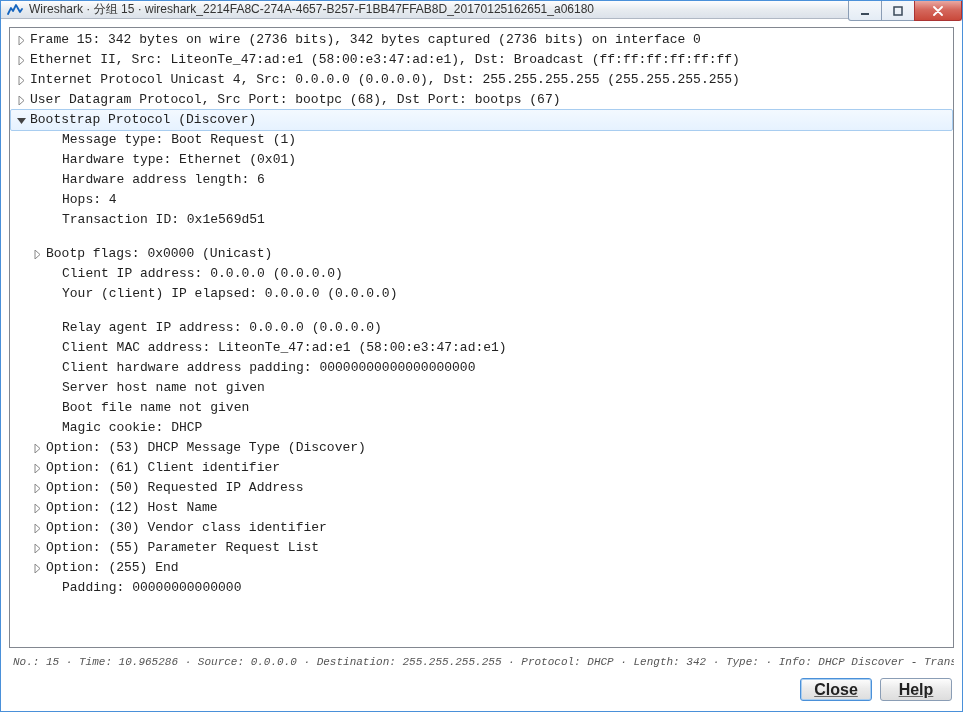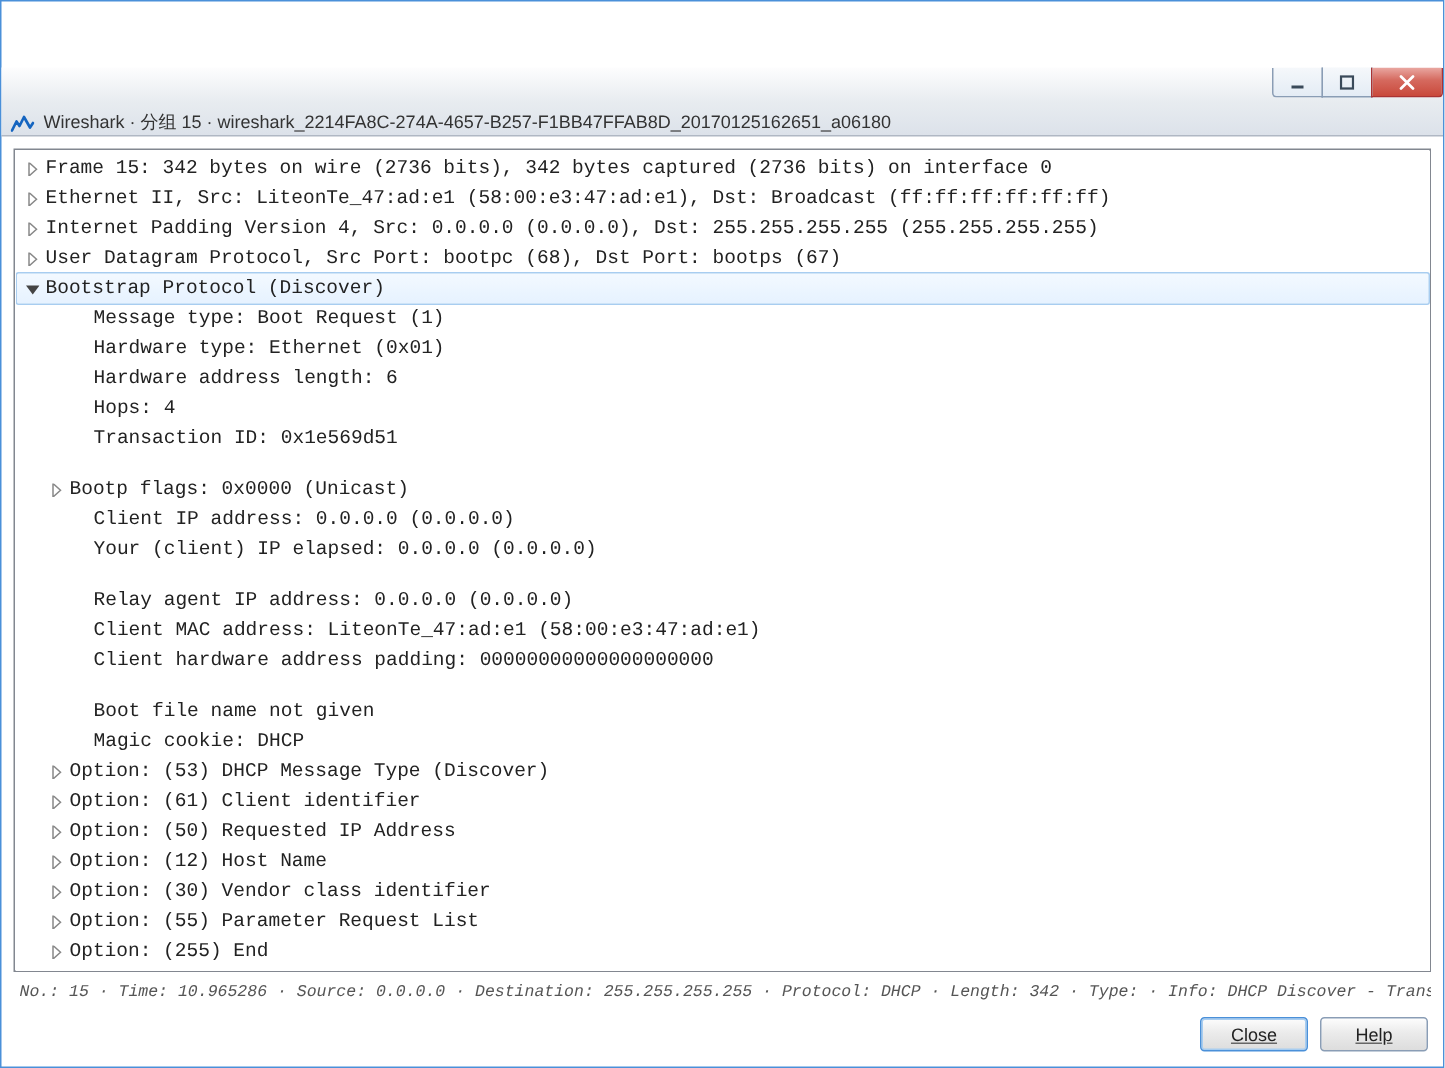"Wireshark · 分组 15 ·" .titlebar { align-items: flex-end -> flex-start; height: 46px -> 18px; margin-top: 44px -> none }
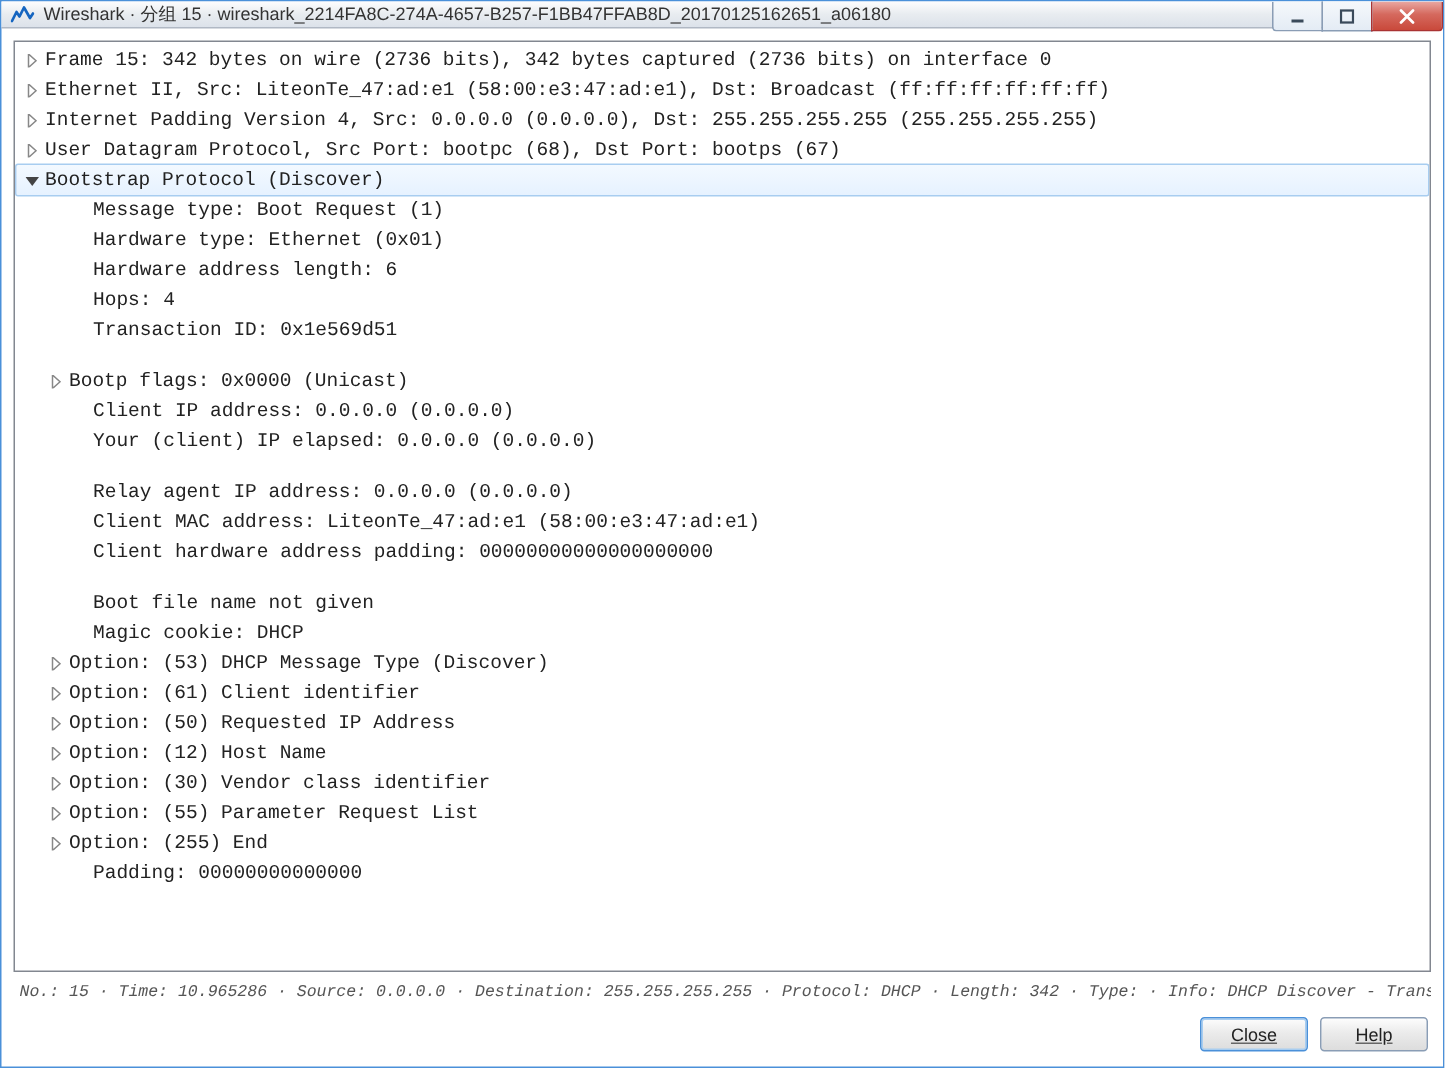"Internet Padding Version 4, Src:" span { text: Padding Version -> Protocol Unicast }
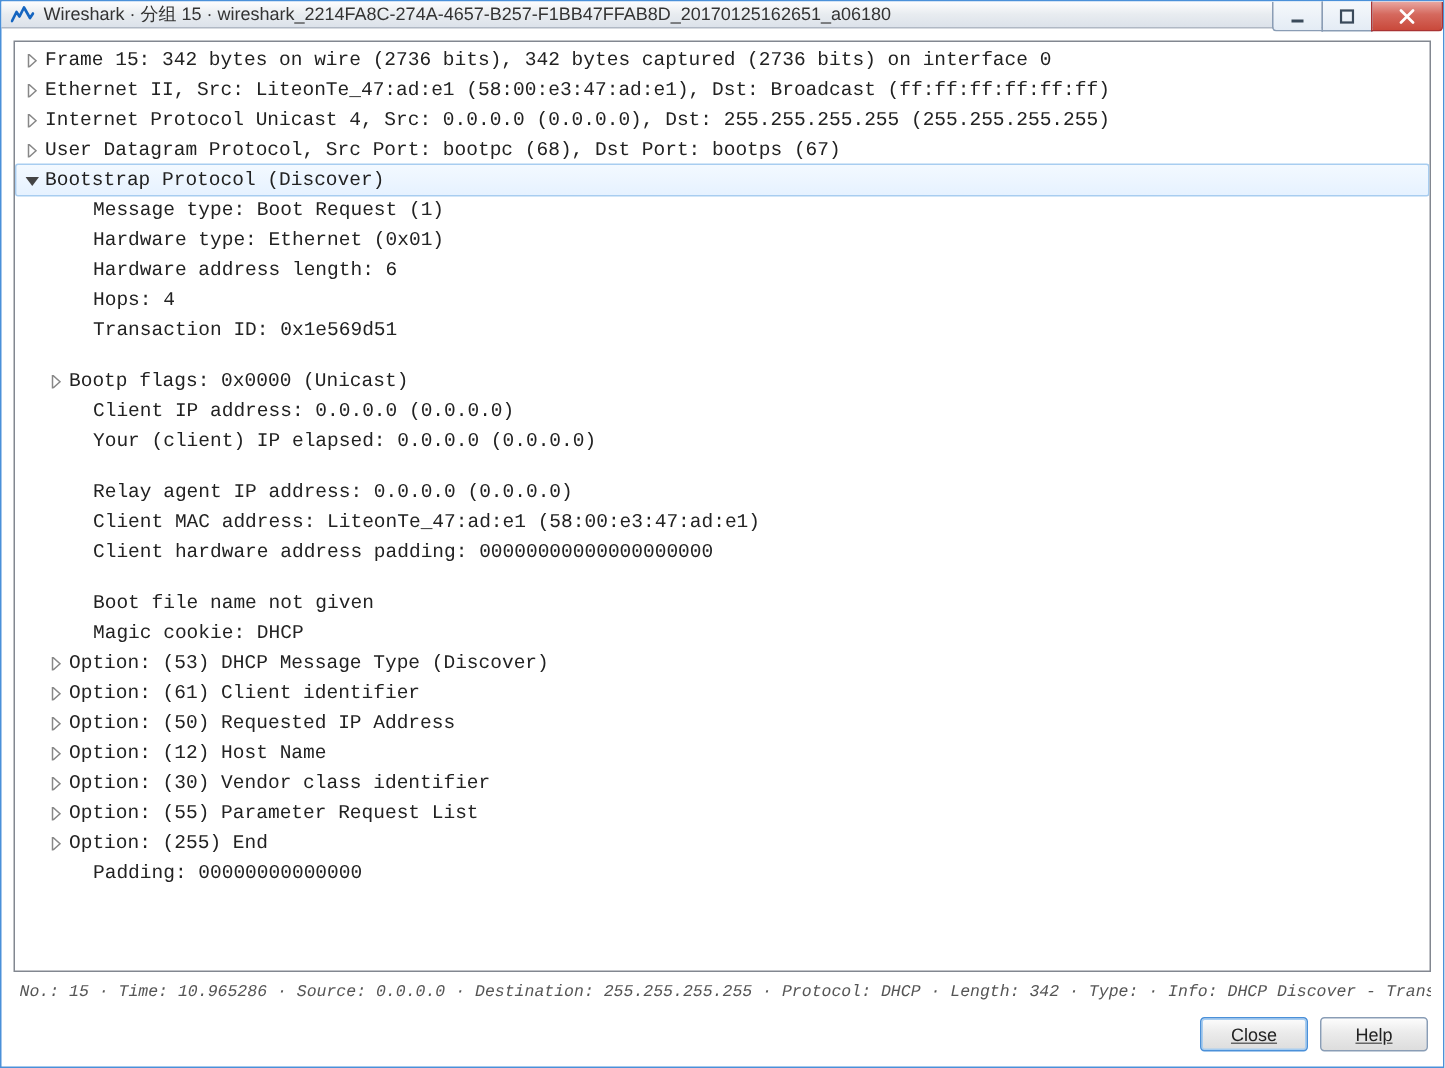"Server host name not given" span { html: none -> <span>Server host name not given</span> }
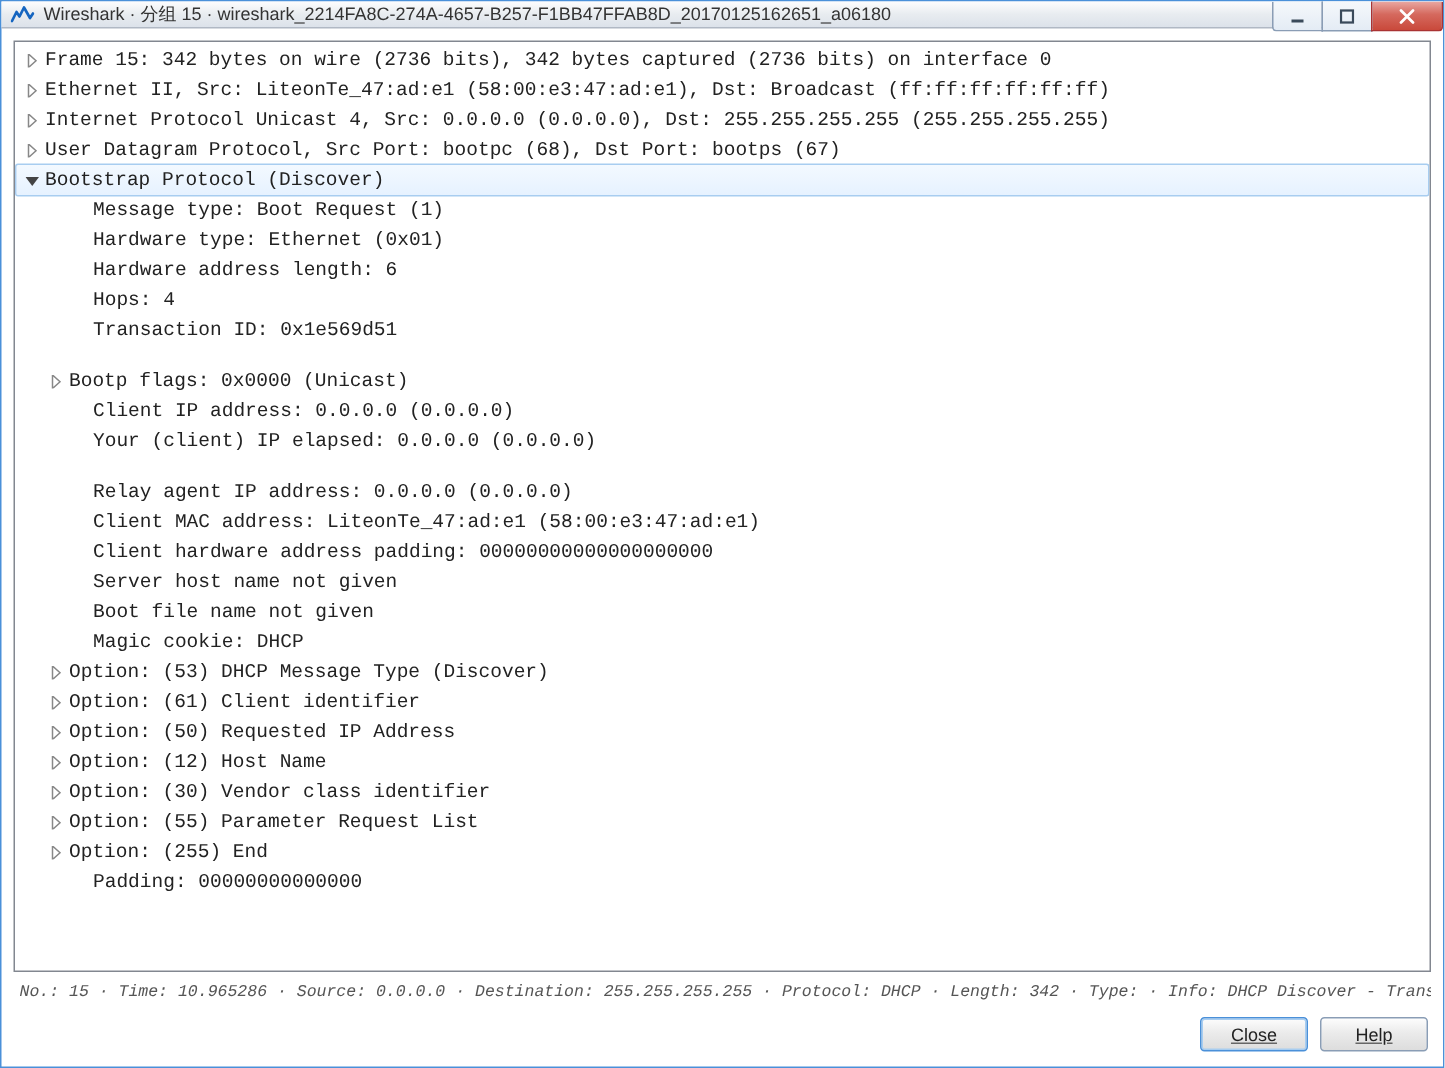"Close" .btn { font-size: 12px -> 16px; font-weight: none -> bold }
